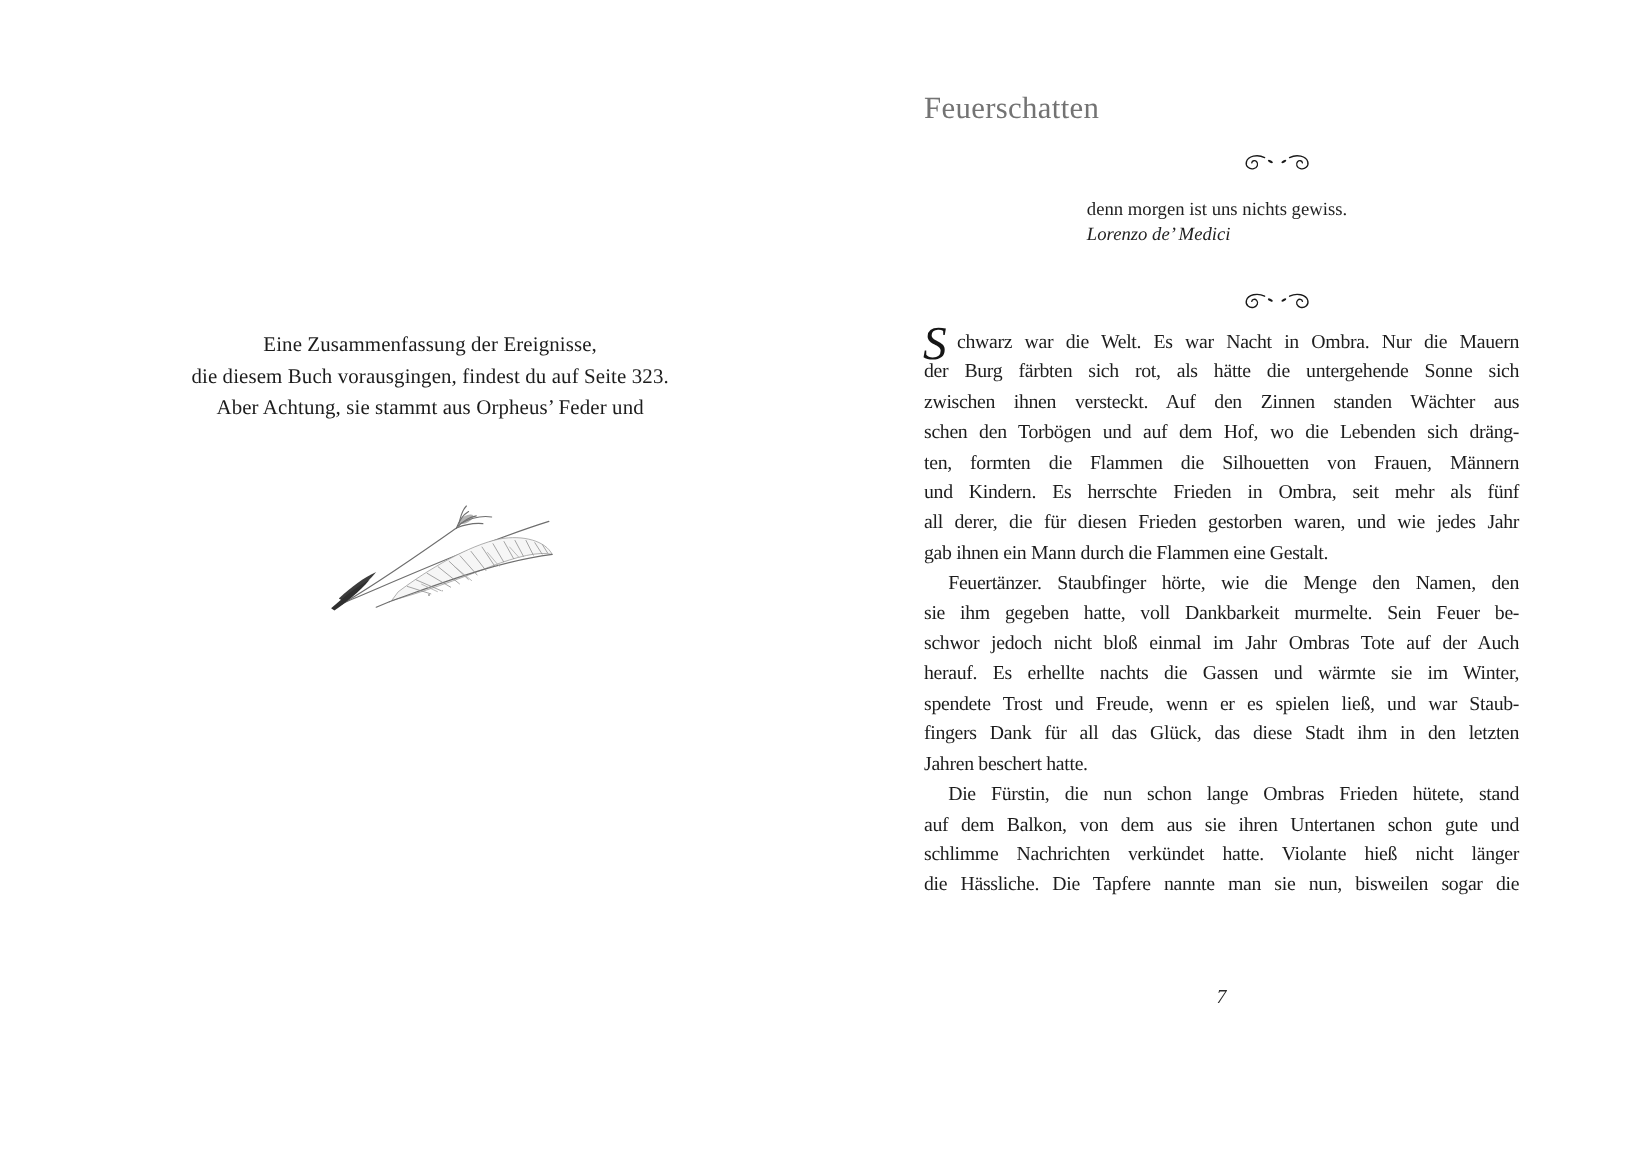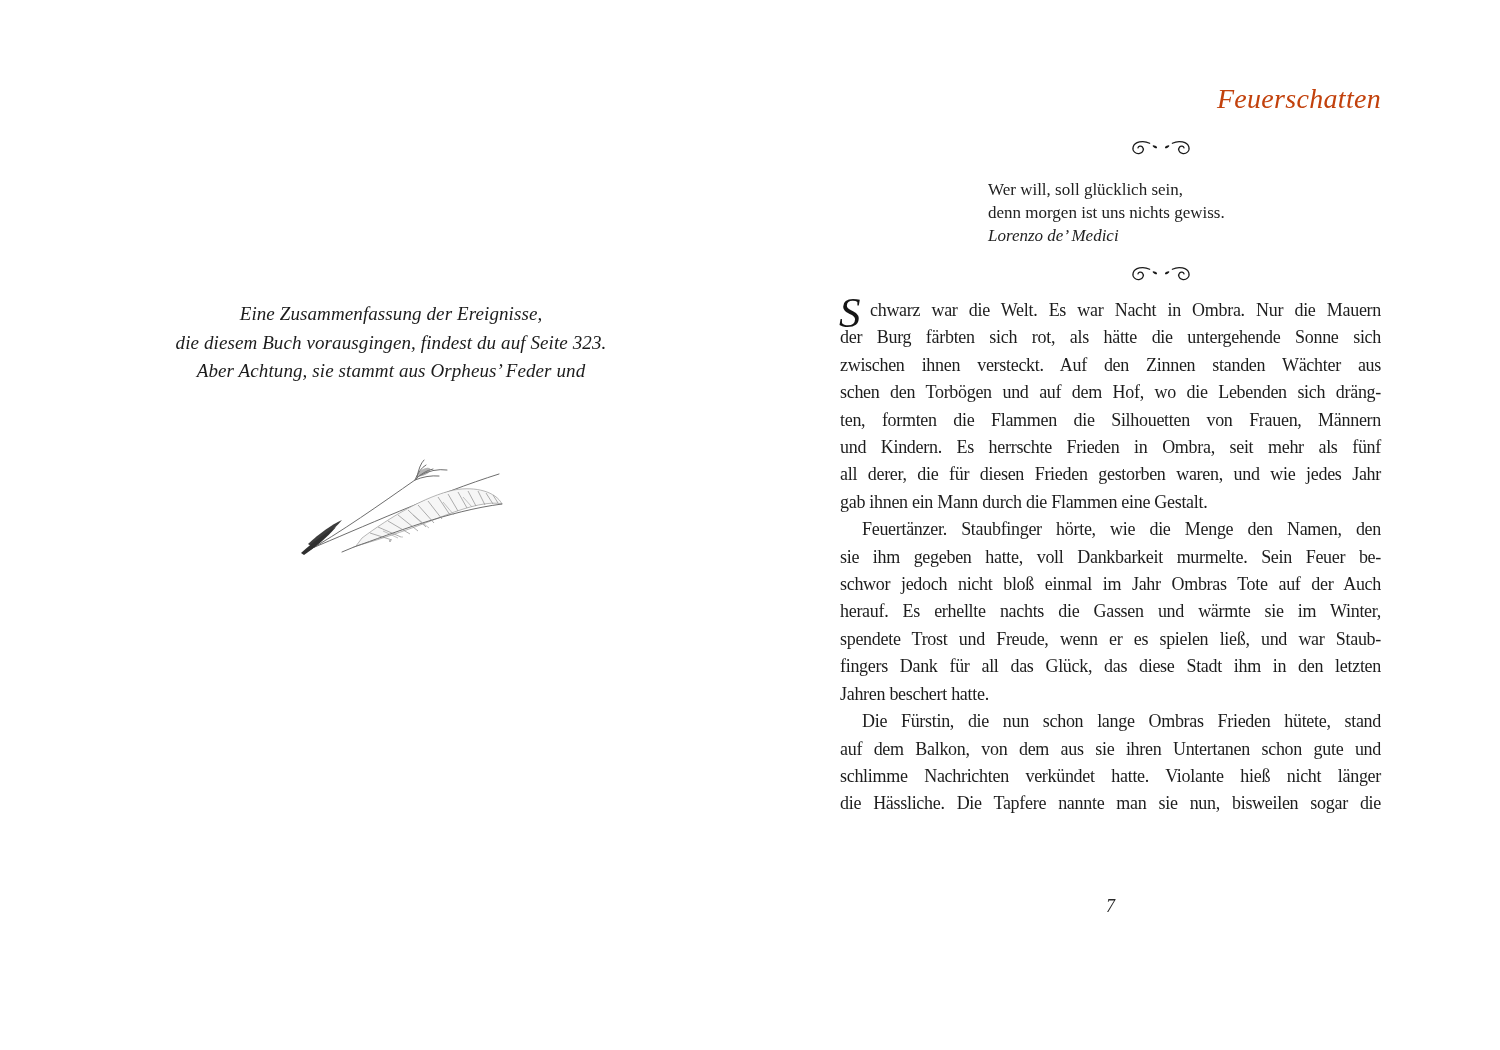"Feuerschatten" .chapter-title { color: #c2410c -> #737373; font-style: italic -> none; text-align: right -> left }
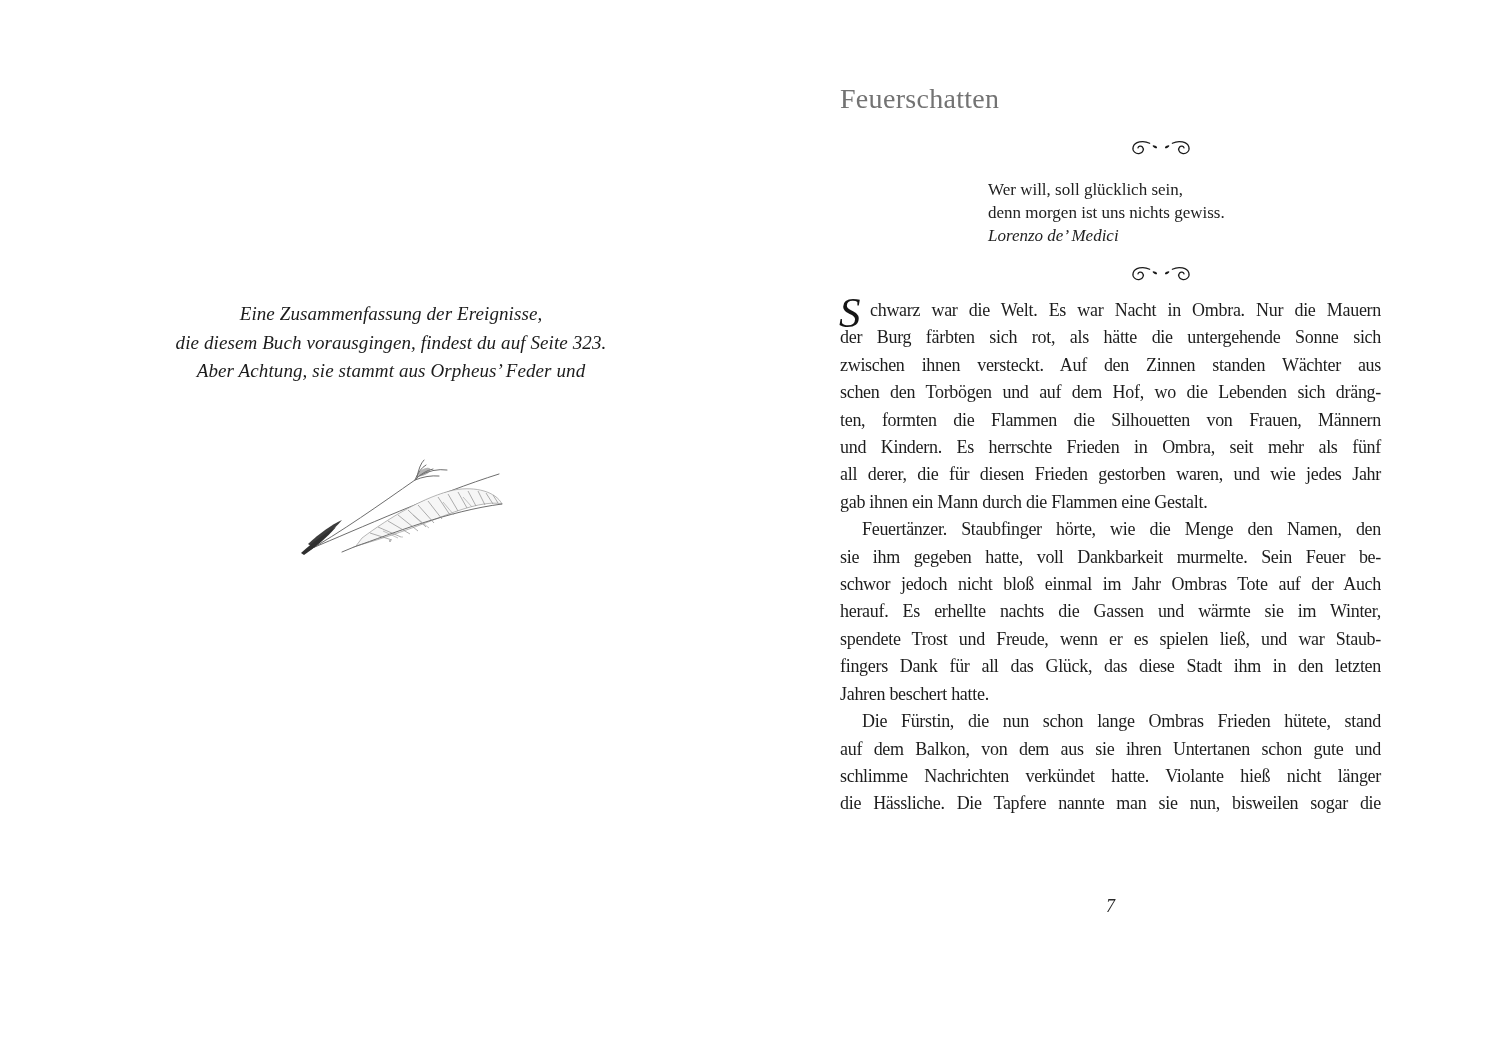"Wer will, soll glücklich sein," div { html: <div>Wer will, soll glücklich sein,</div> -> none }
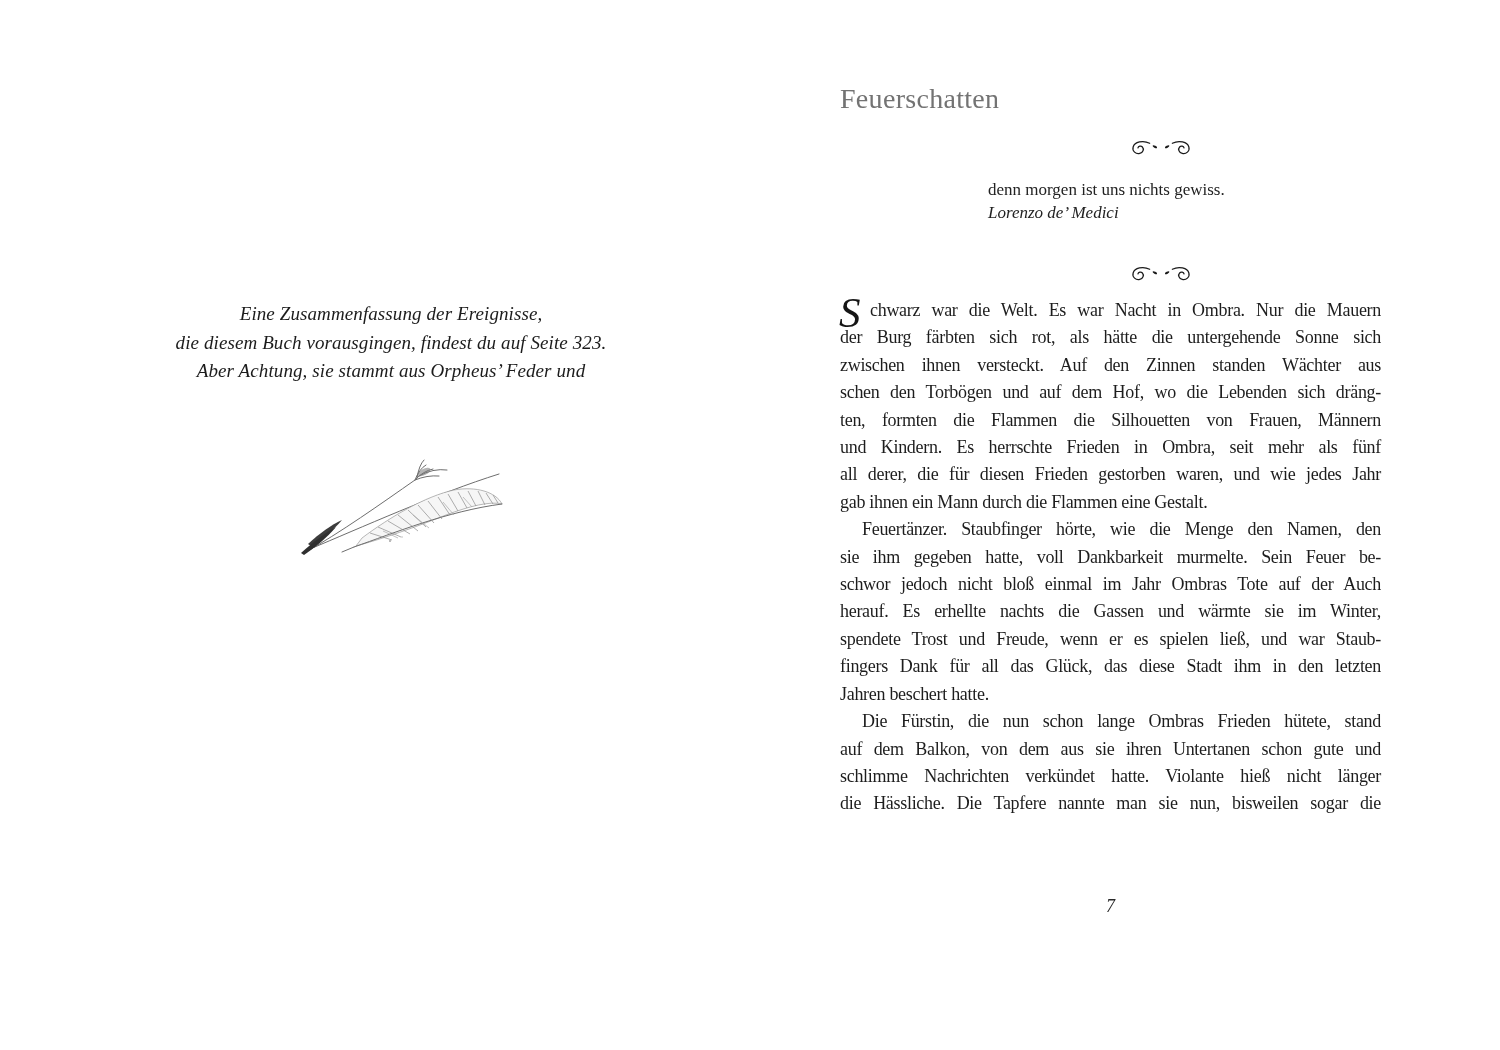"Eine Zusammenfassung der Ereignisse," #left-page { font-style: italic -> none }
